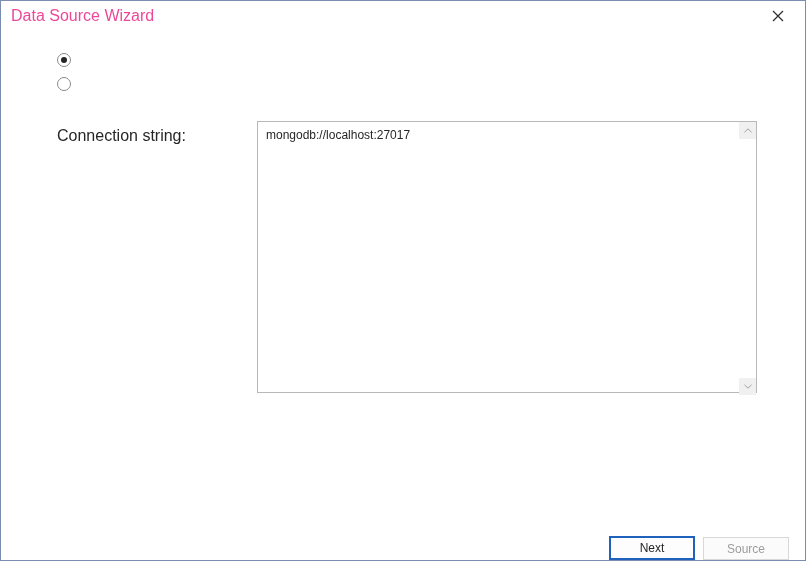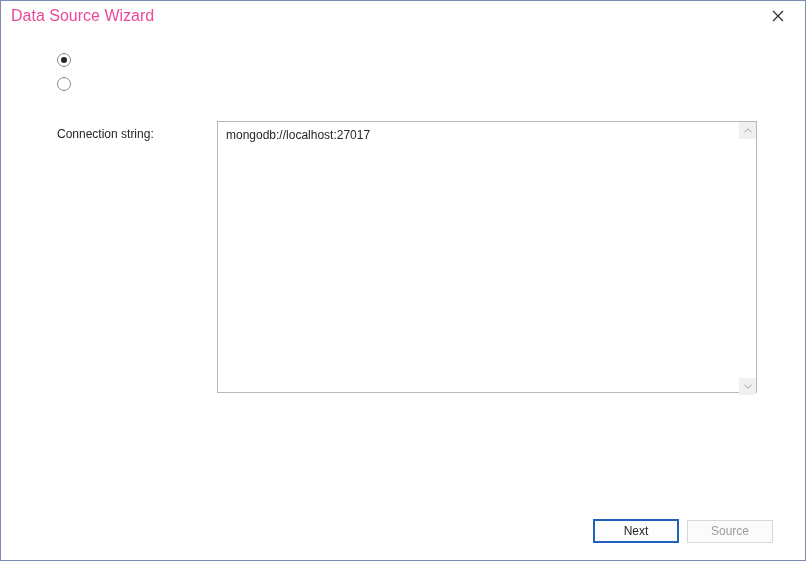"Connection string:" .form-label { font-size: 12px -> 16px }
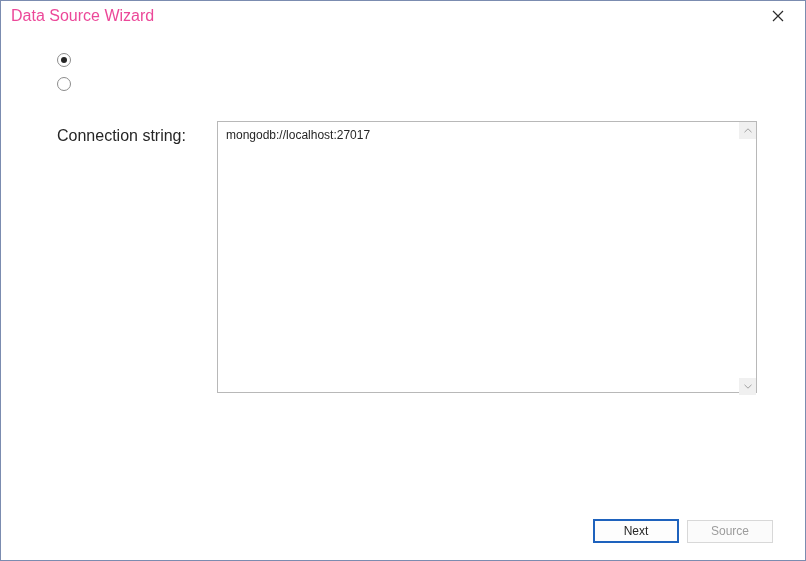"mongodb://localhost:27017" .textarea-wrap { margin-left: none -> 40px }
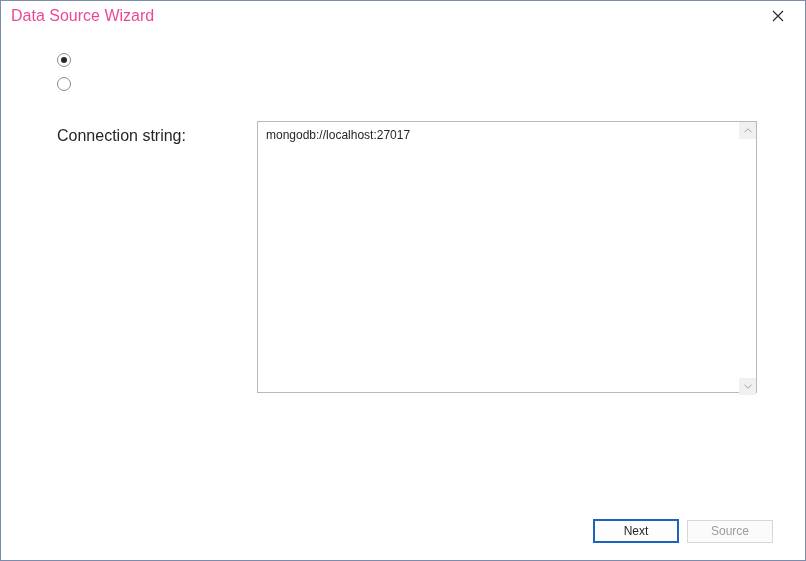"Next" .footer { align-items: center -> flex-end; padding-right: 32px -> 16px }
